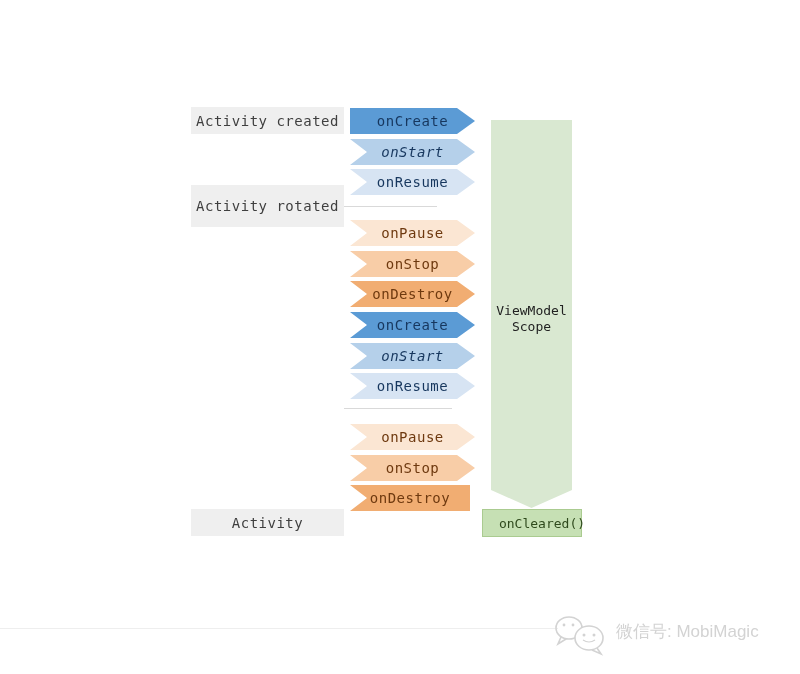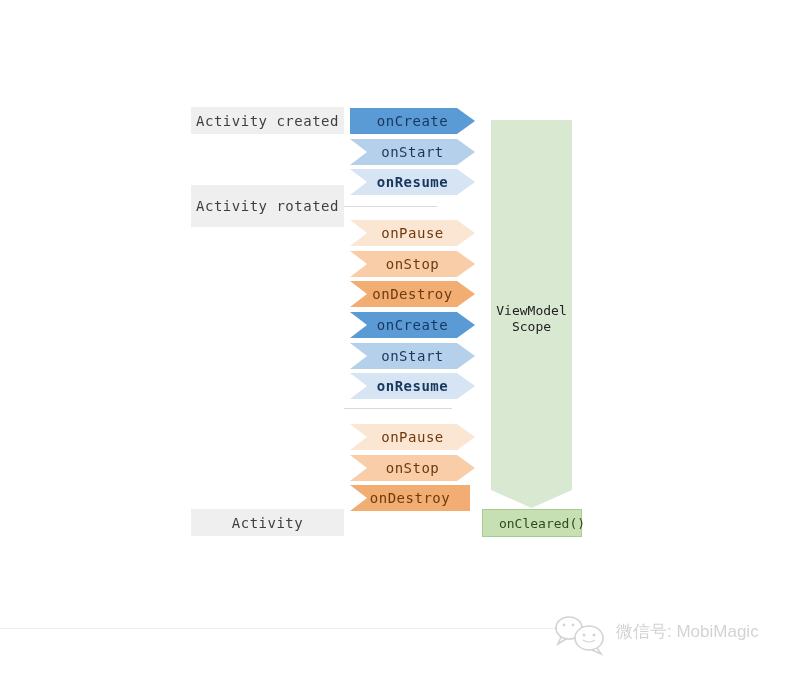"onStart" .tone-blue-mid { font-style: none -> italic }
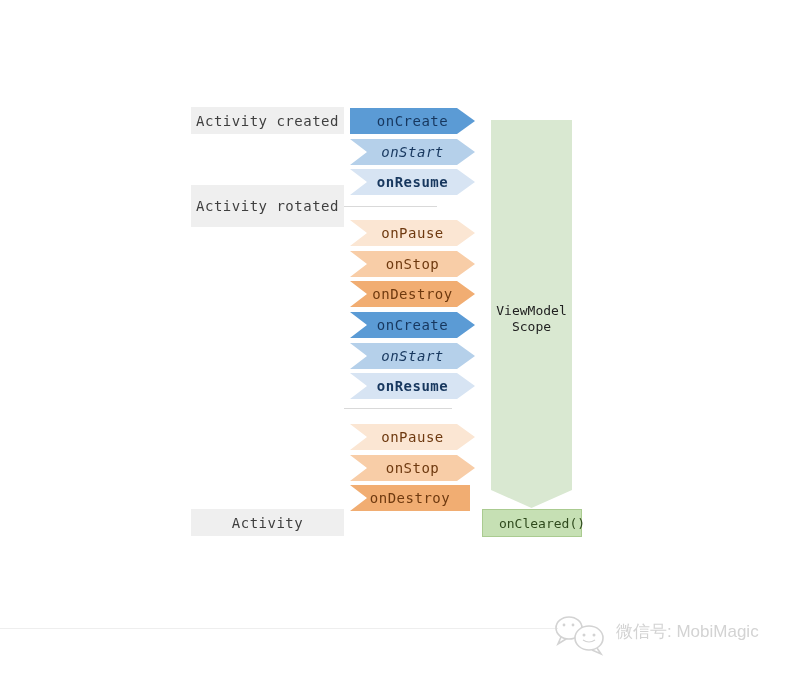"onResume" .tone-blue-light { font-weight: bold -> none }
